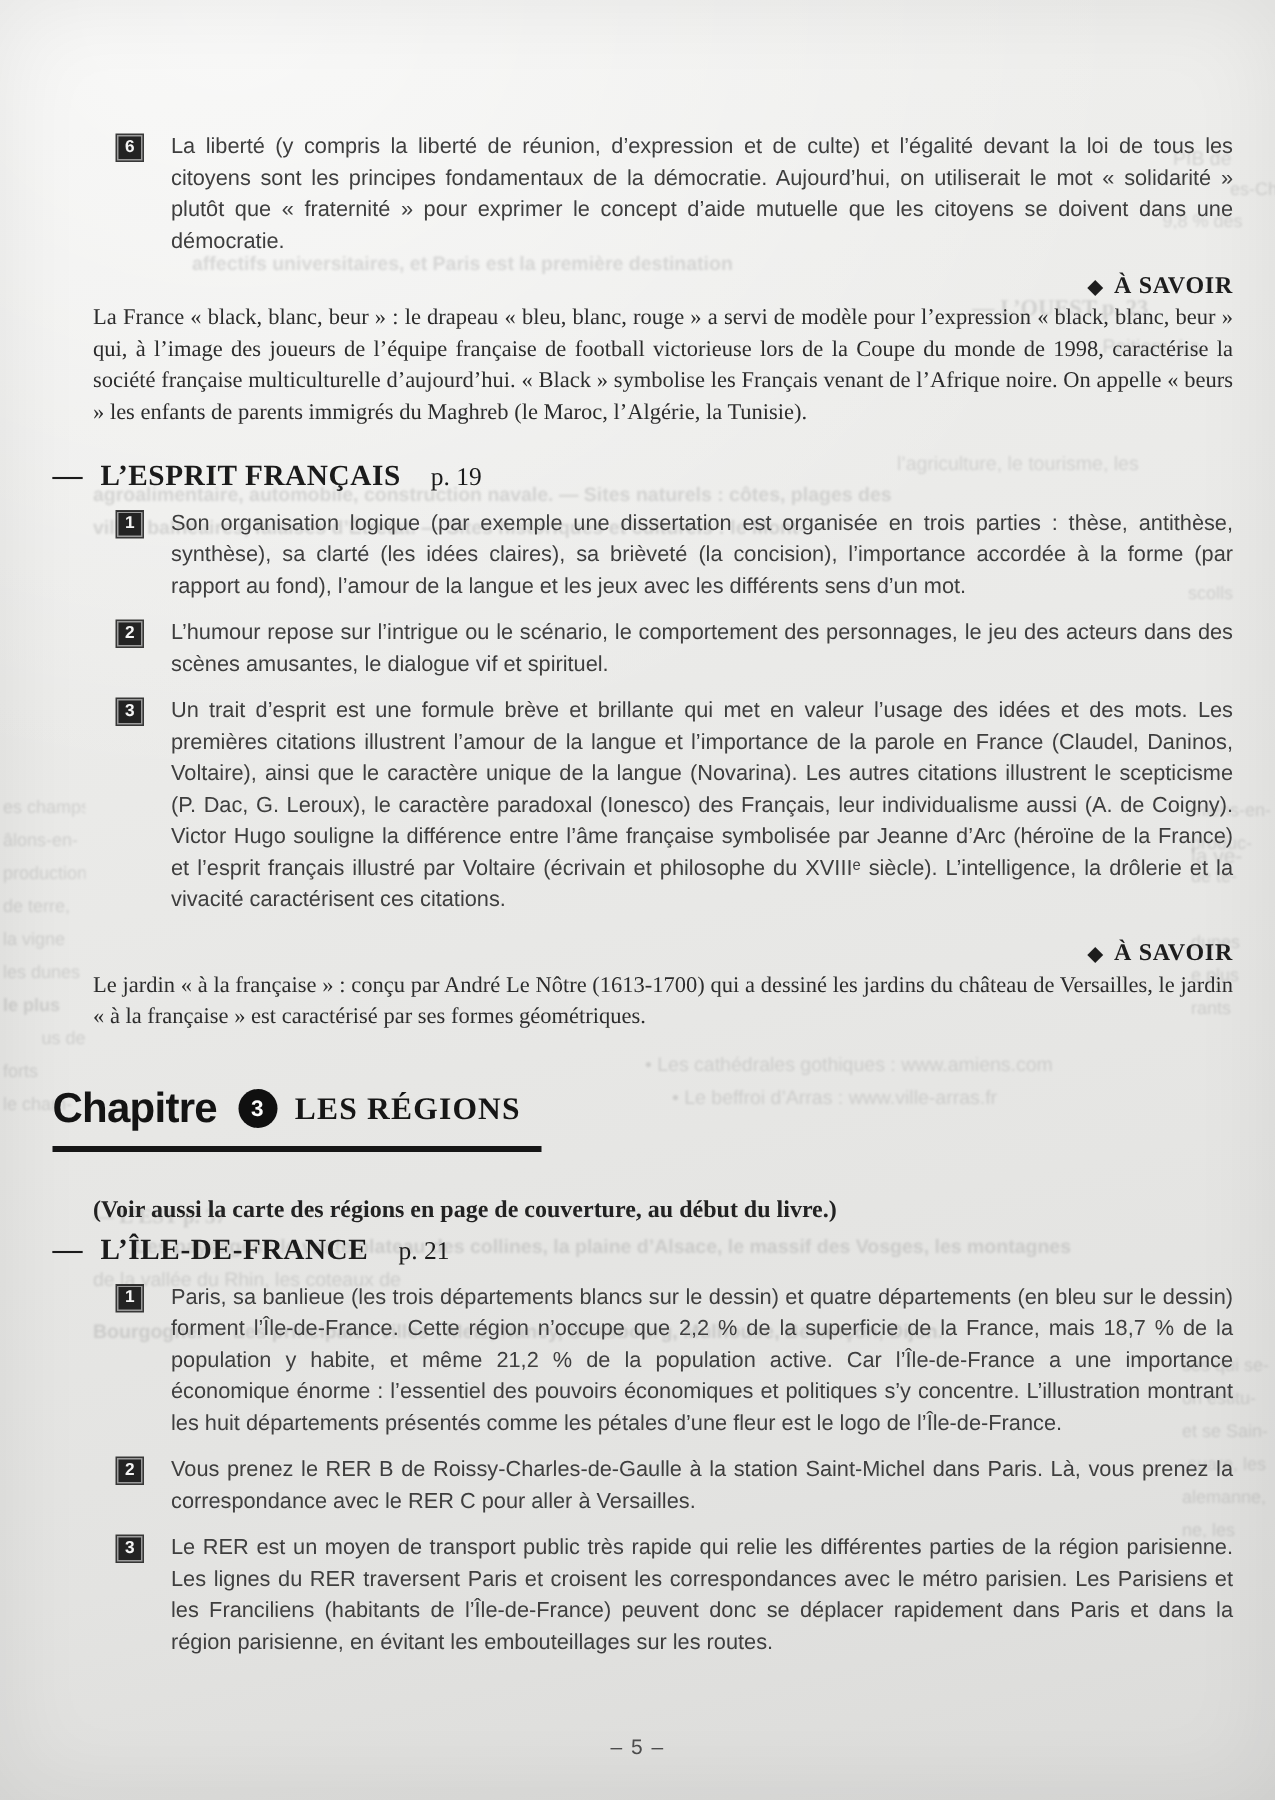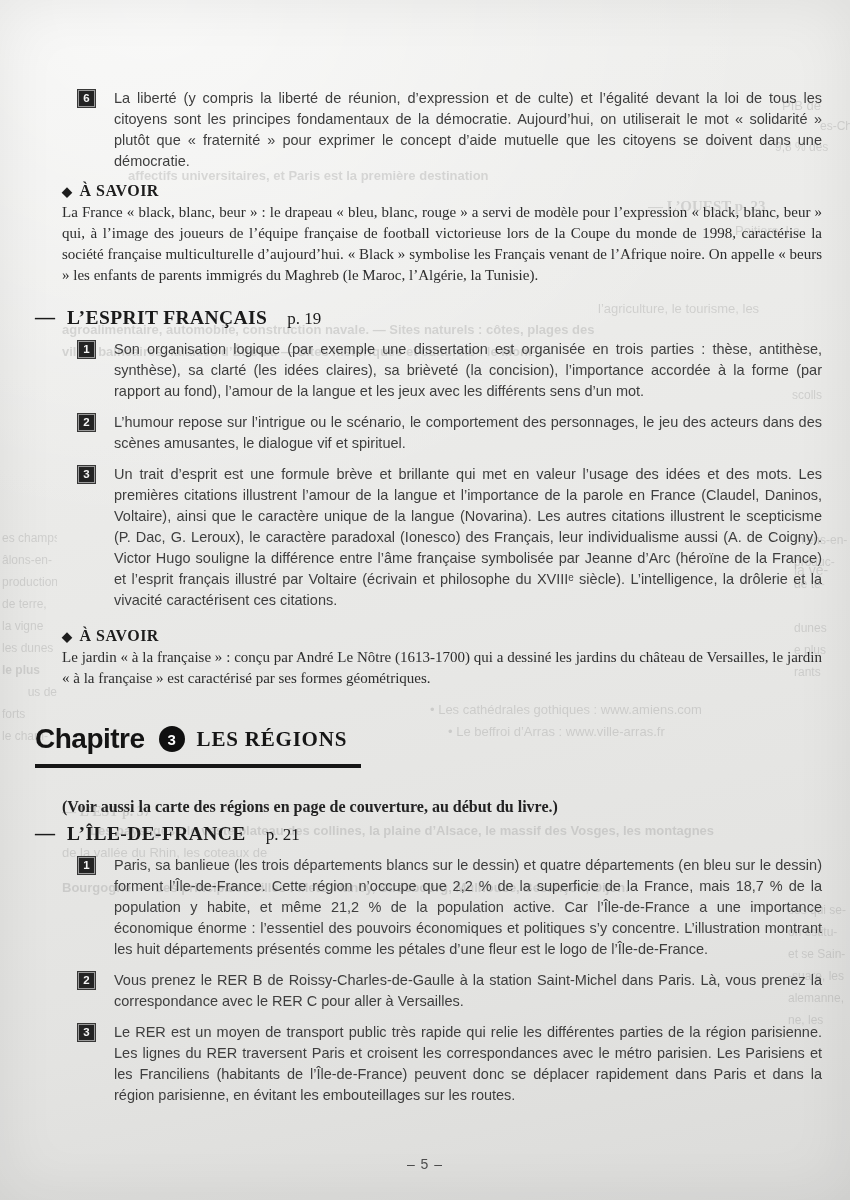"◆ À SAVOIR" .savoir-head { text-align: none -> right }
